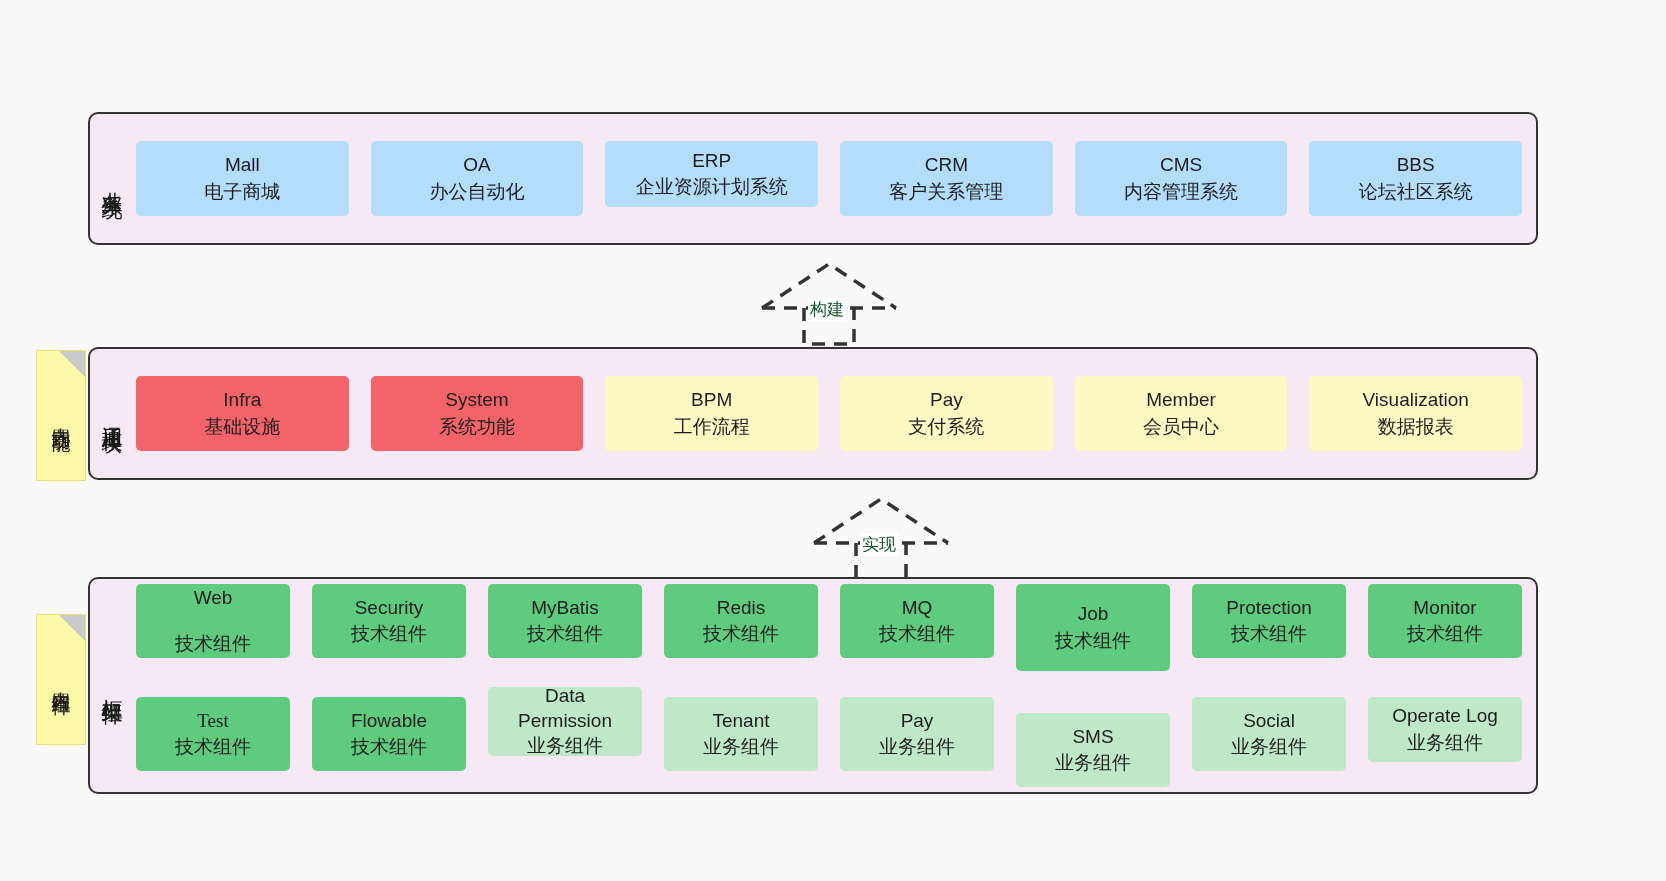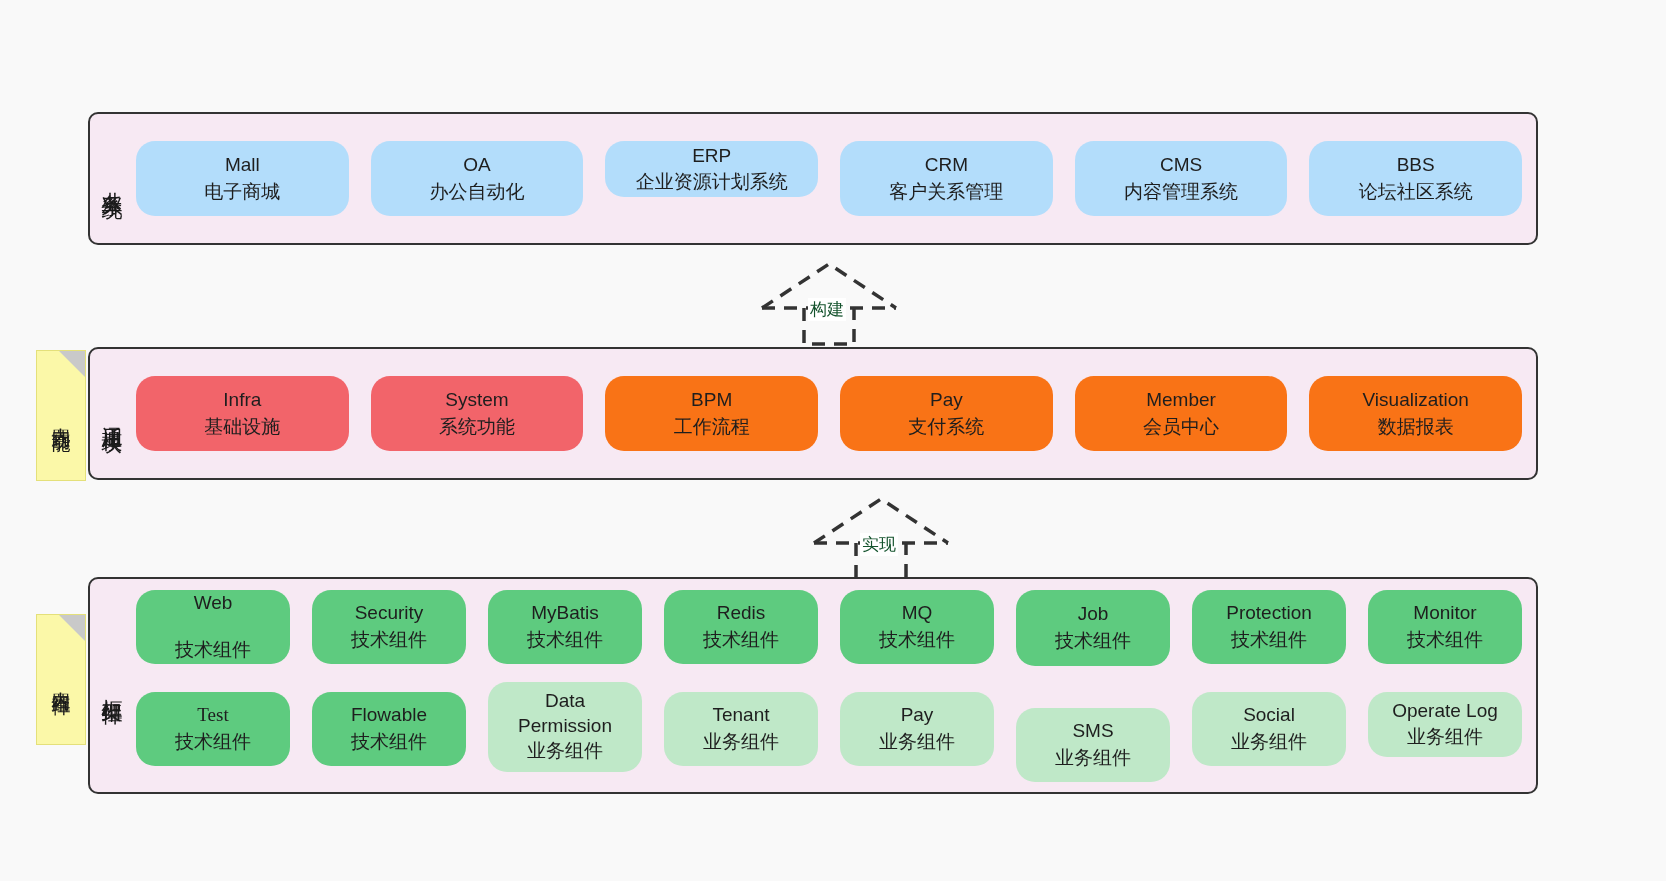"Mall" .cell { border-radius: 19px -> 5px }
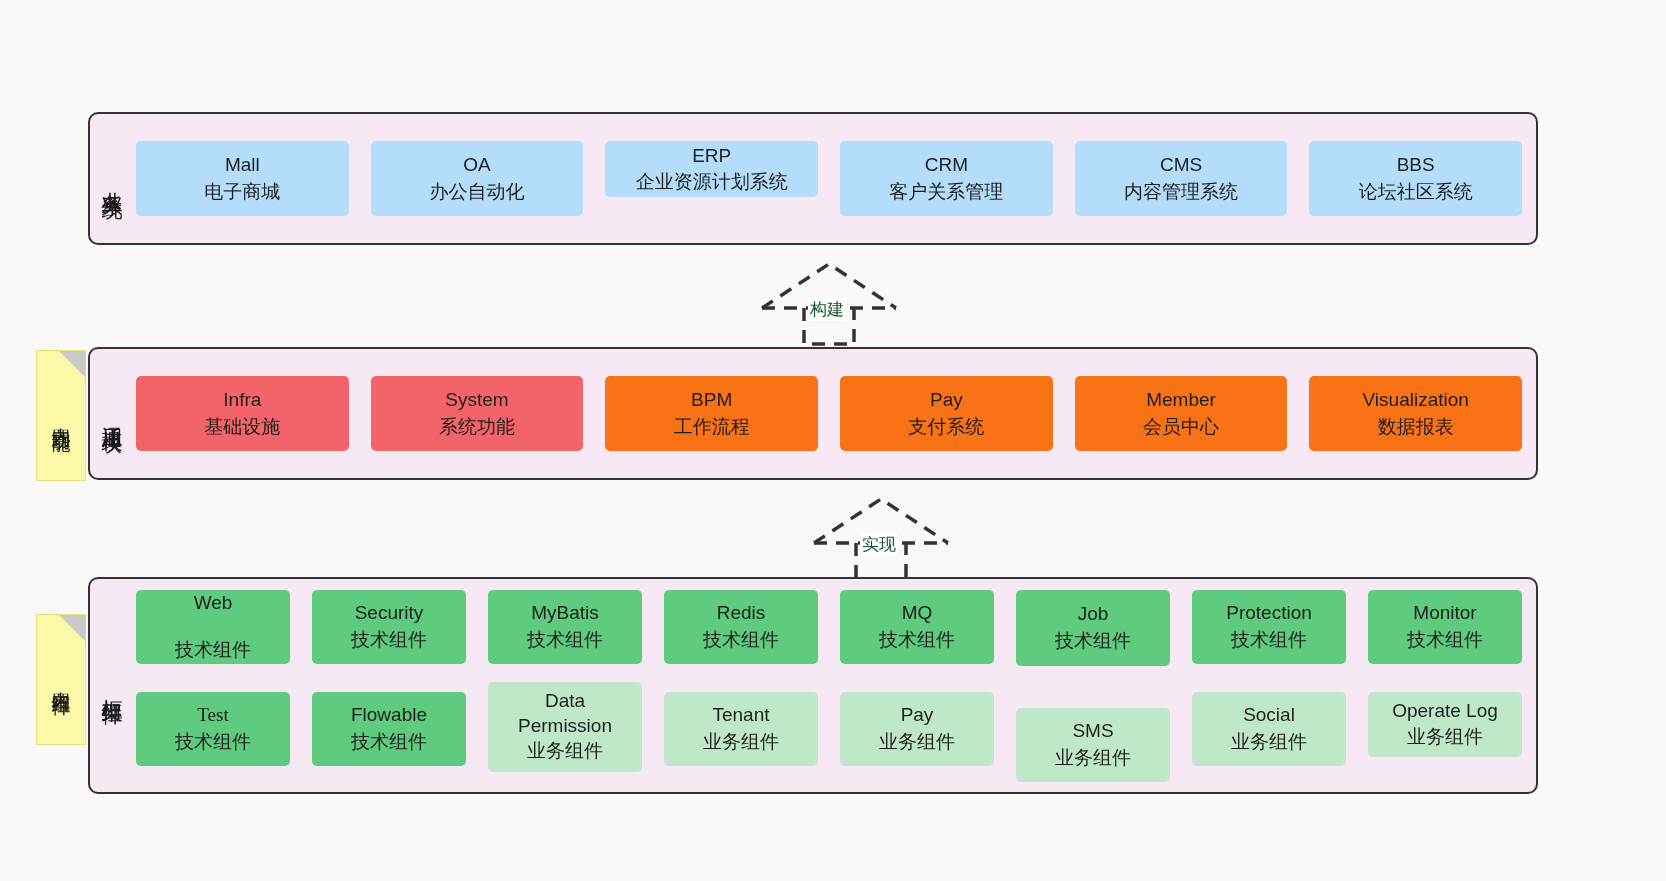"ERP" div.cell { height: 56px -> 66px }
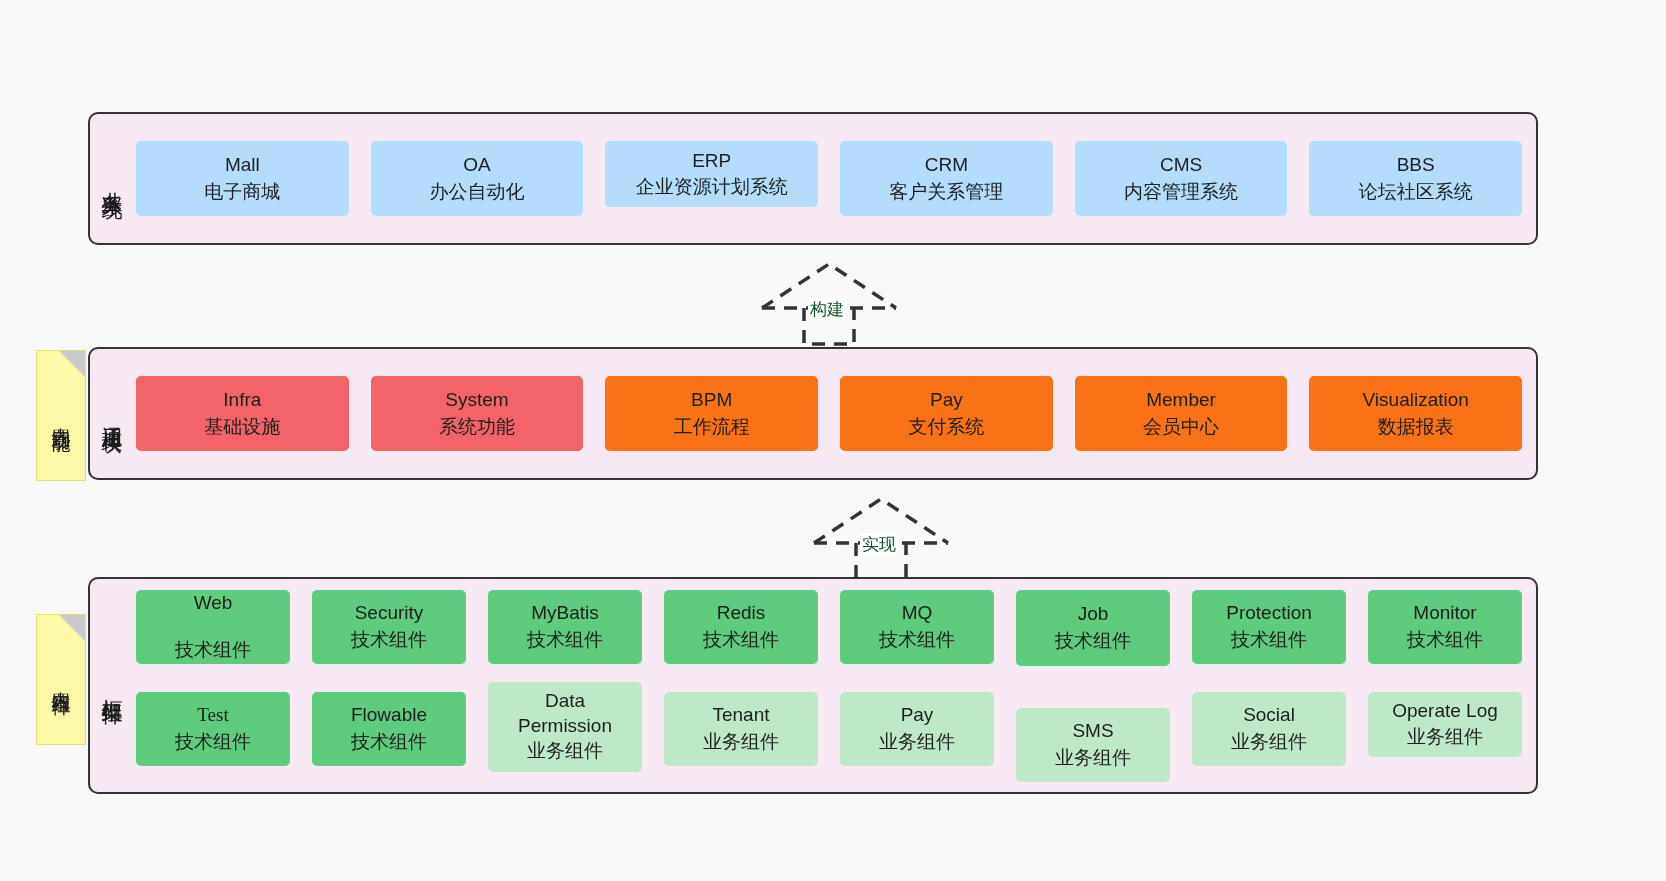"BPM" .c-pink { background: #f97316 -> #fef9c3 }
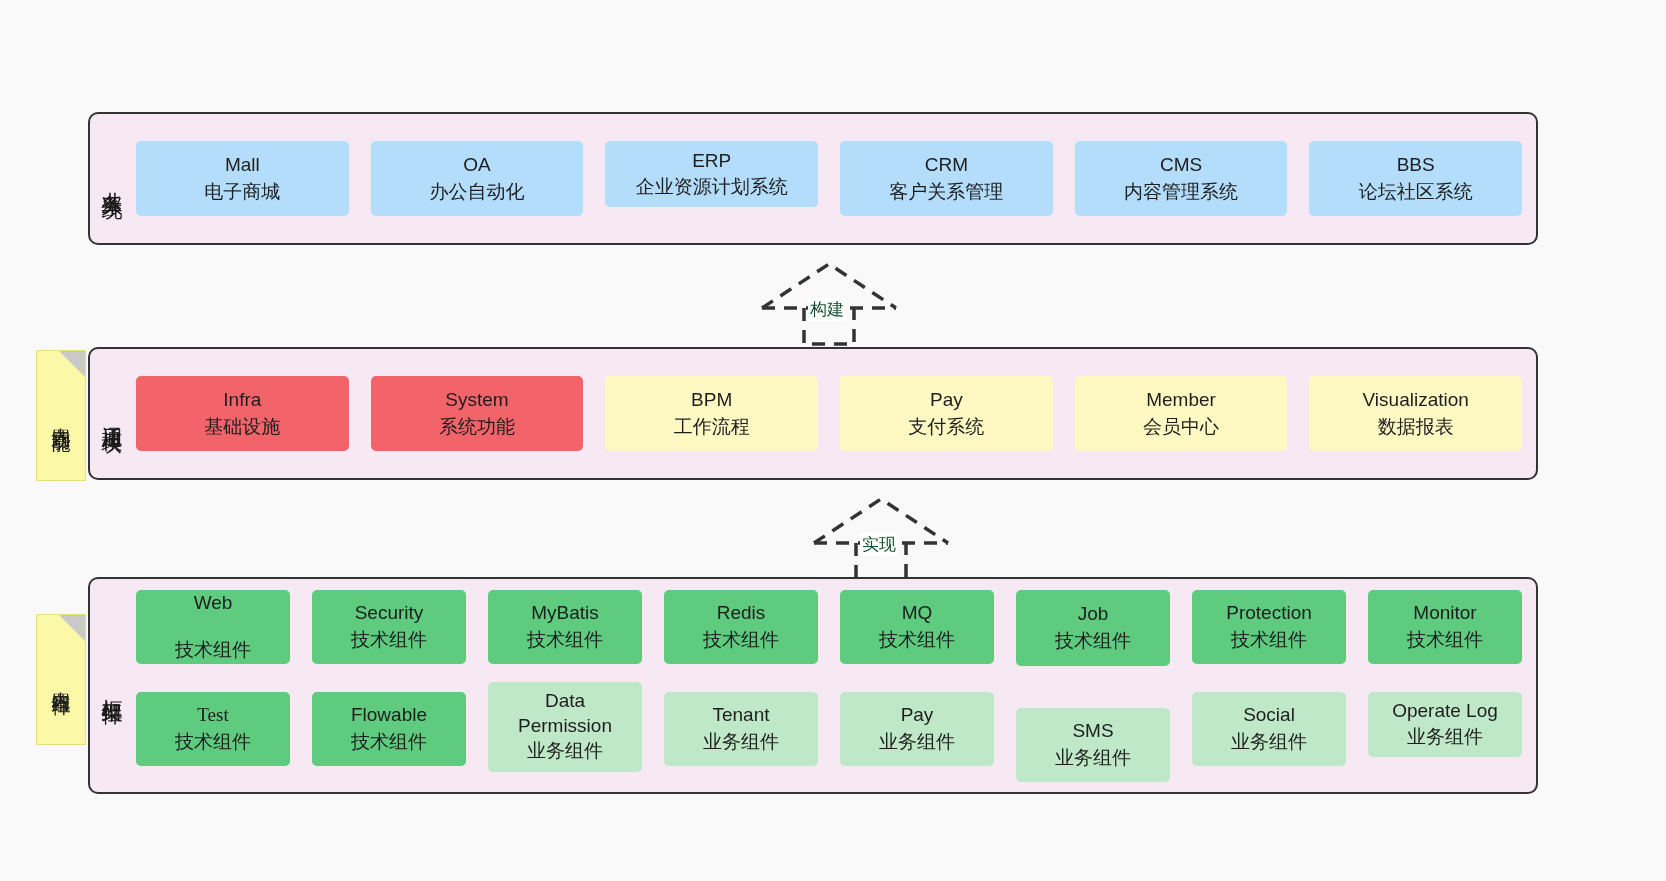"Job" div.cell { height: 76px -> 87px }
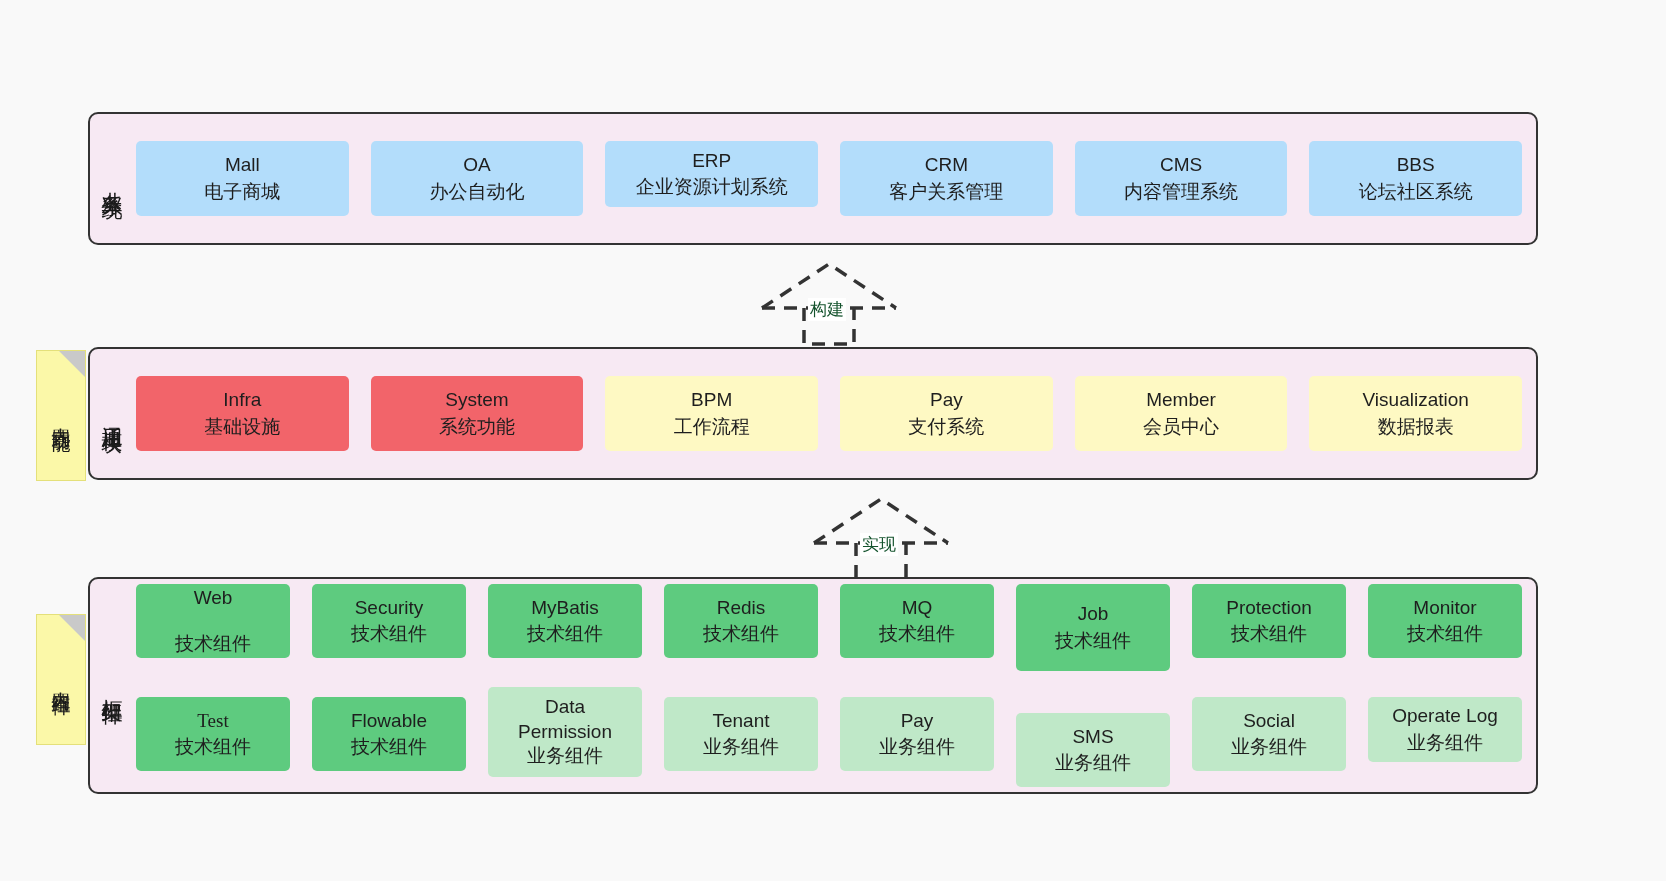"Data Permission" div.cell { height: 90px -> 69px }
